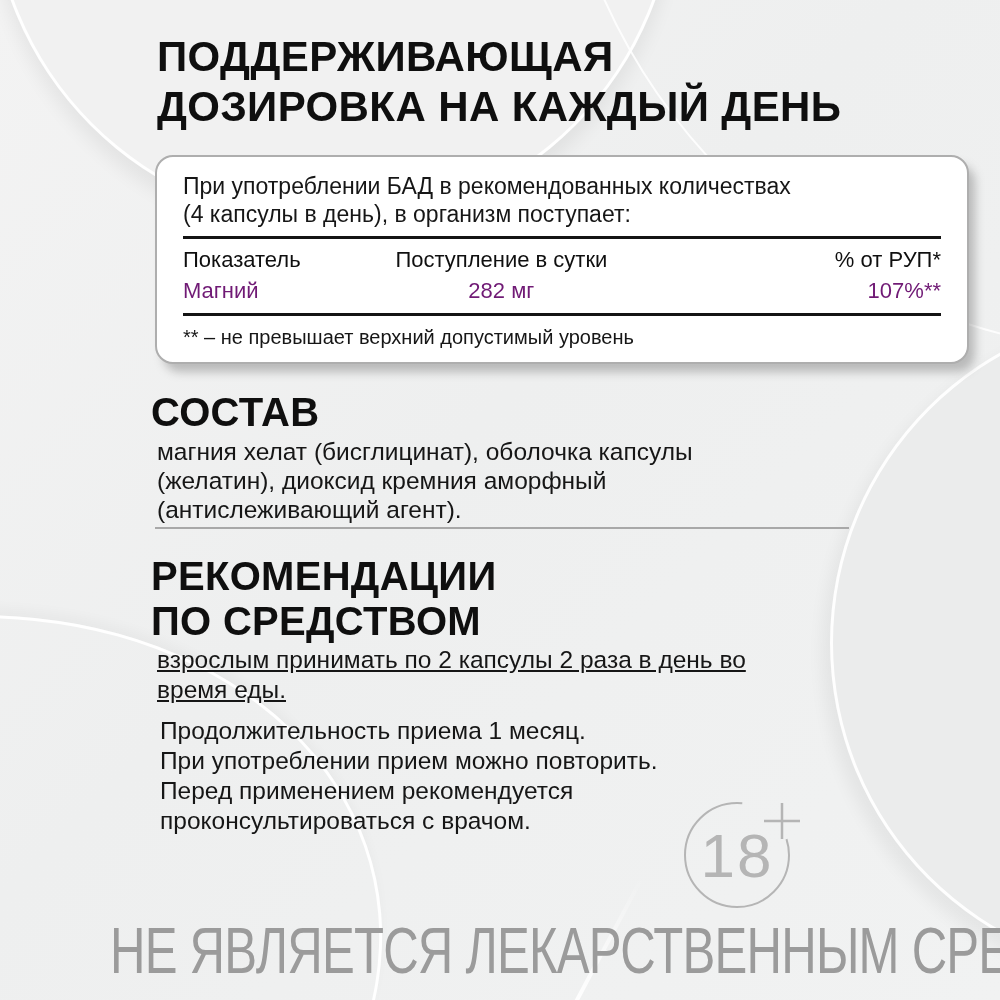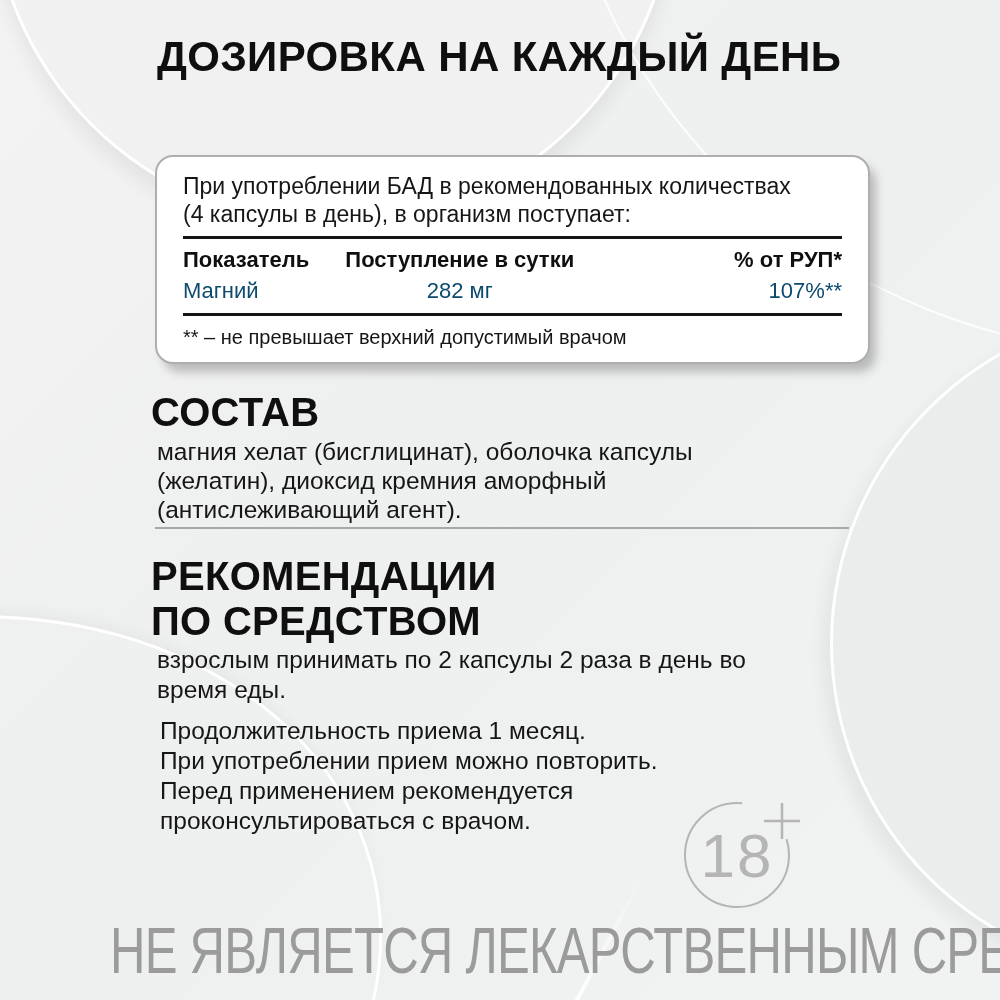"ПОДДЕРЖИВАЮЩАЯ" div { html: none -> <div>ПОДДЕРЖИВАЮЩАЯ</div> }
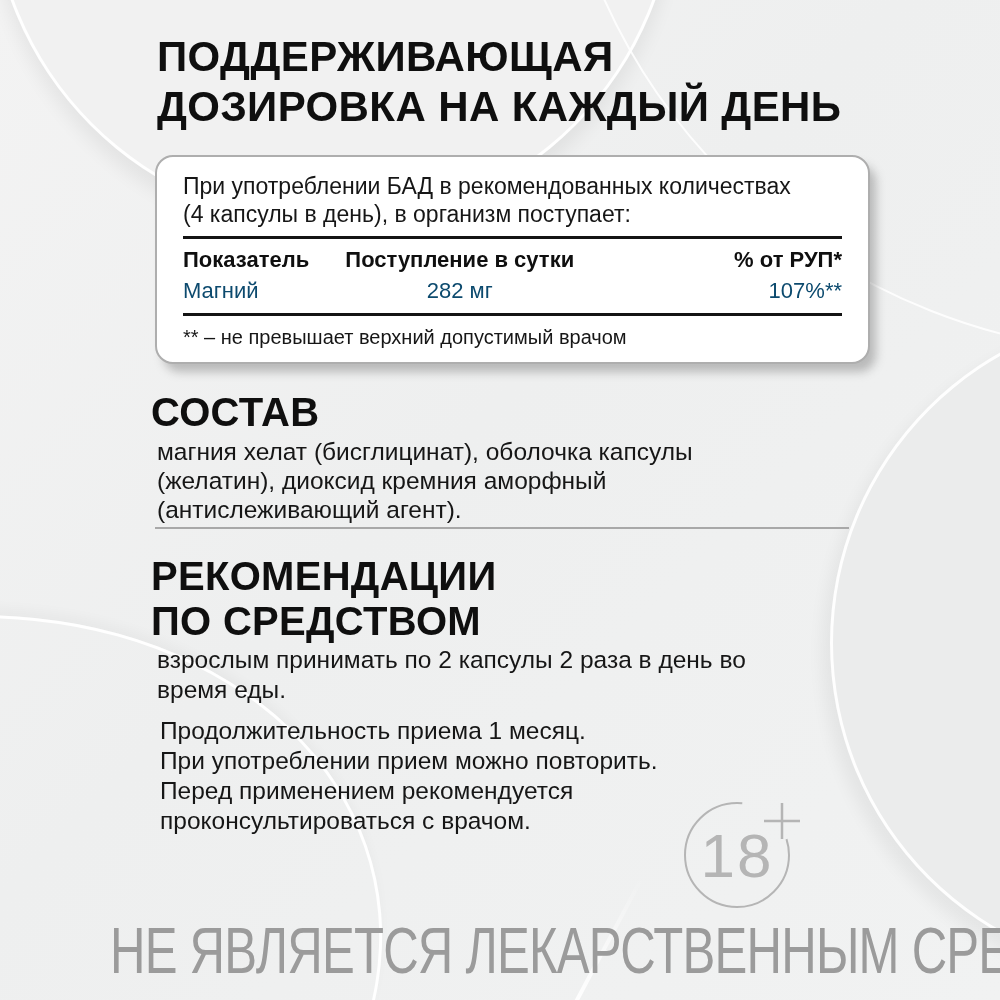"При употреблении БАД в рекомендованных" .info-box { width: 715px -> 814px }
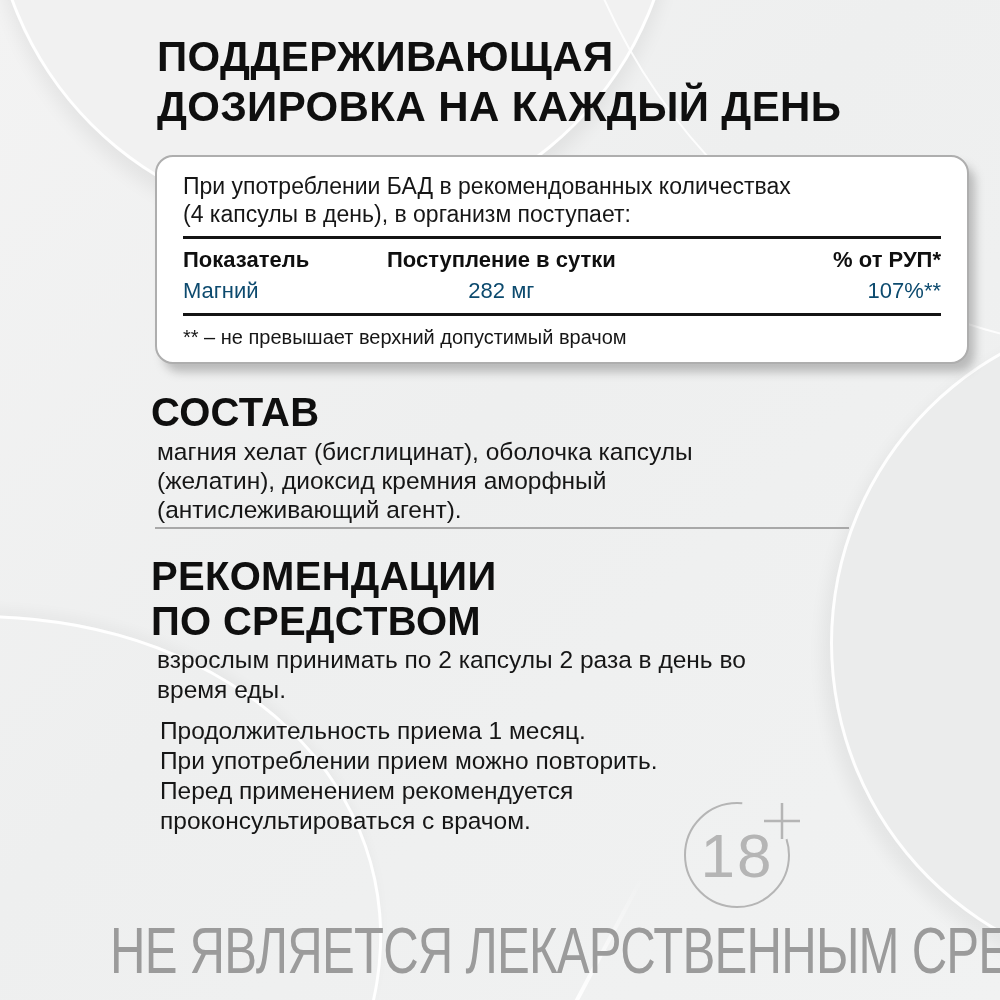"Показатель" table.dosage th { font-weight: bold -> normal }
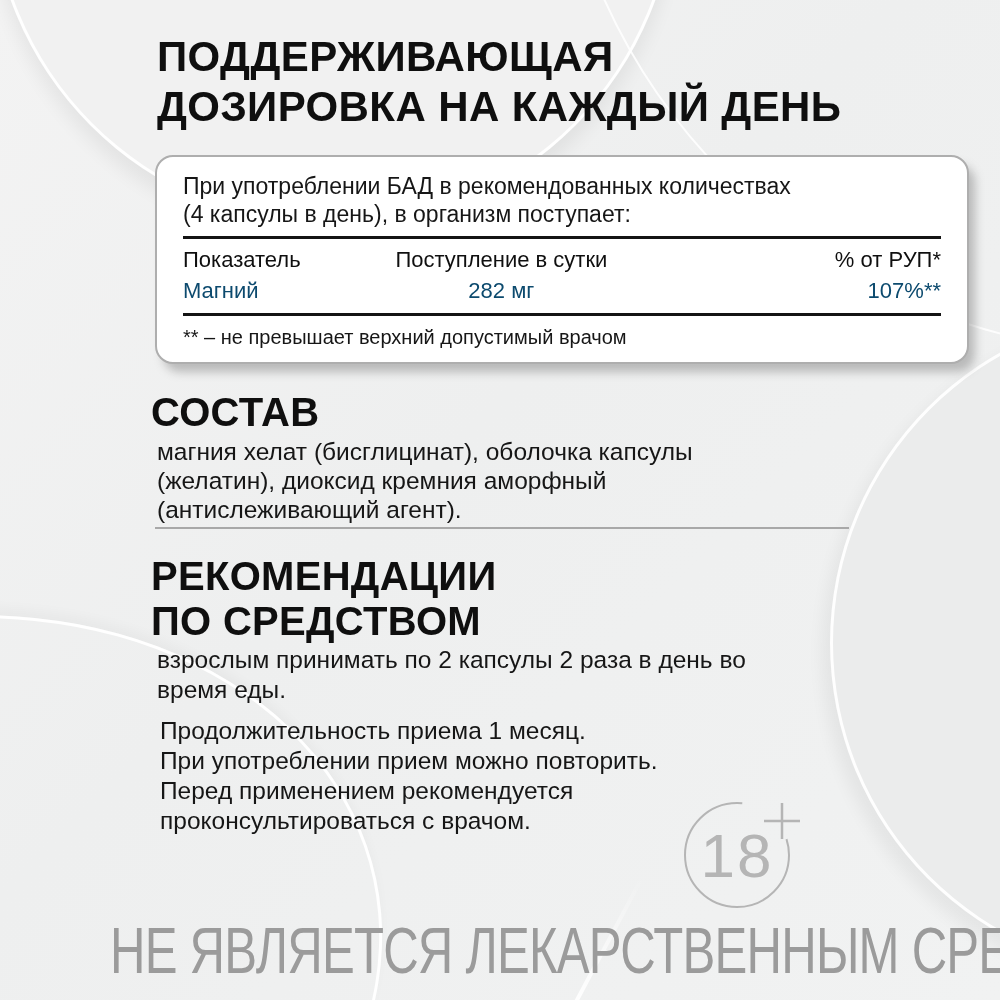"Магний" table.dosage td { color: #0c4a6e -> #701a75 }
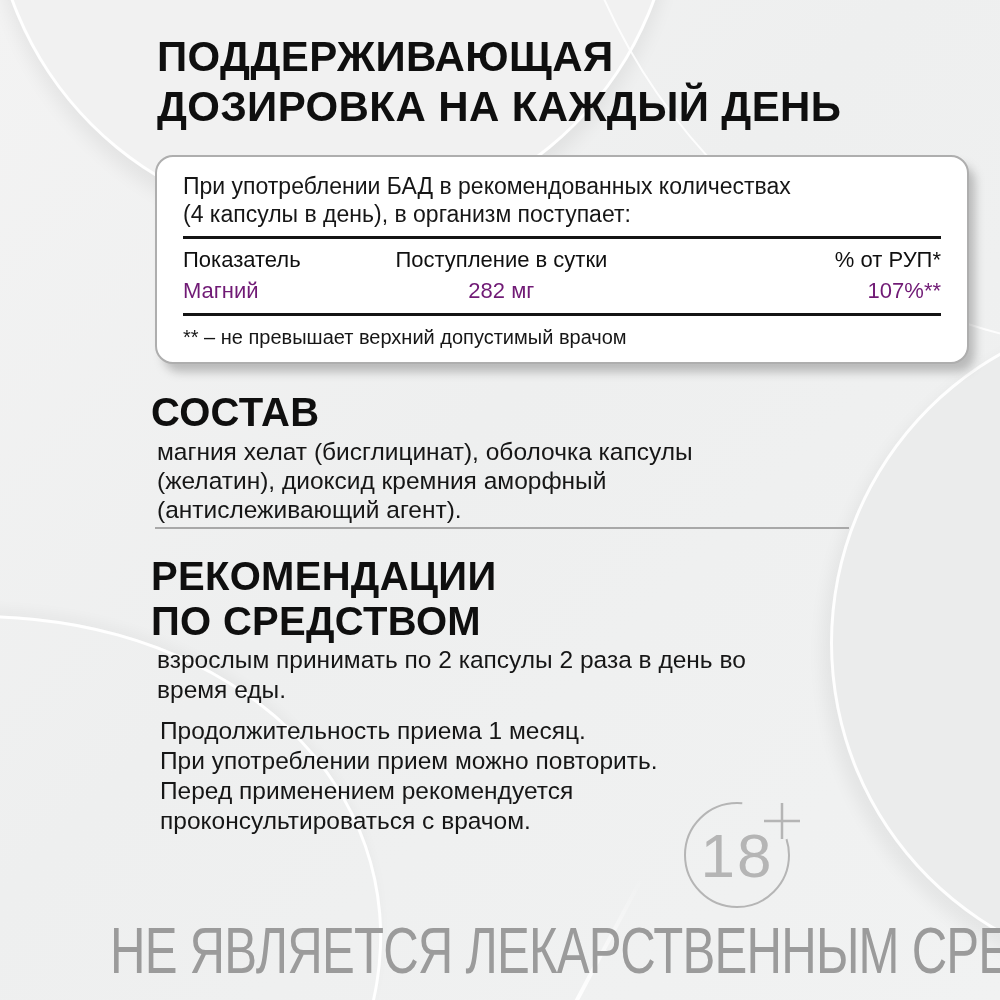"** – не превышает верхний" div { text: врачом -> уровень }
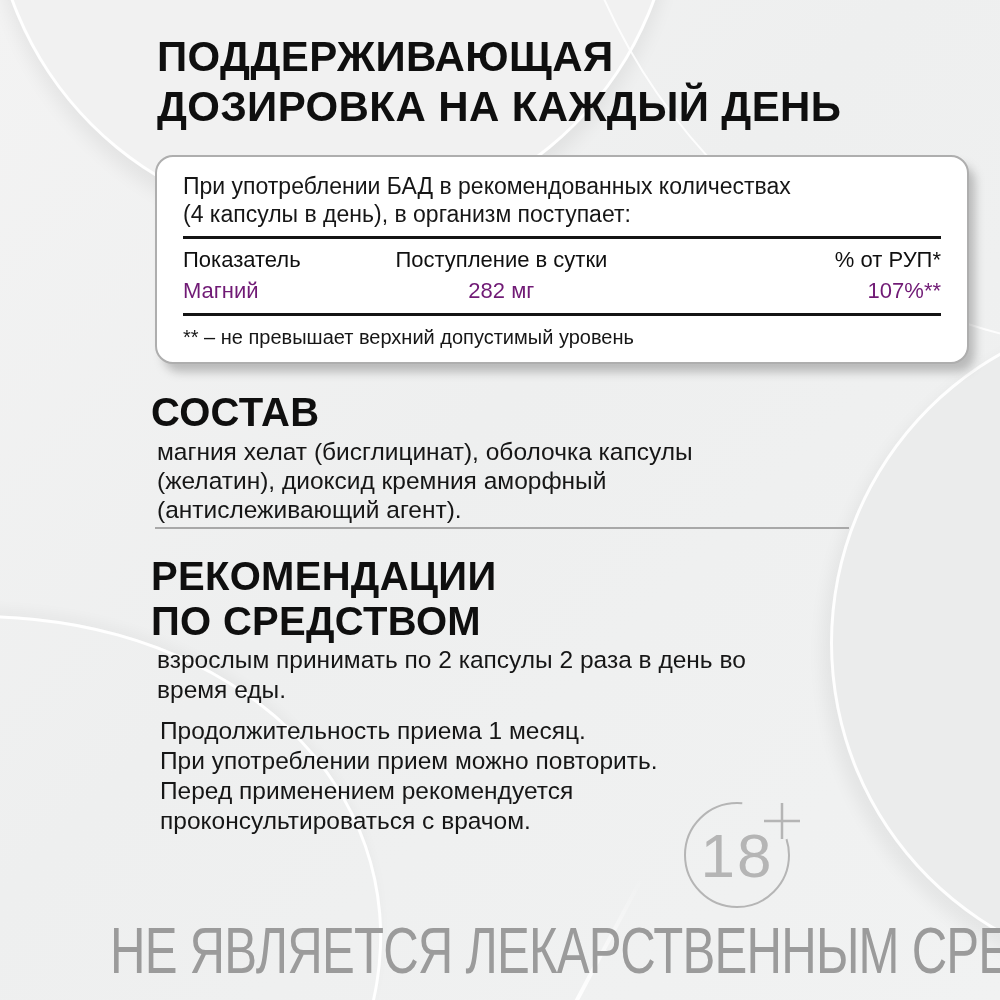"взрослым принимать по 2 капсулы" .rec-p1 { text-decoration: none -> underline }
